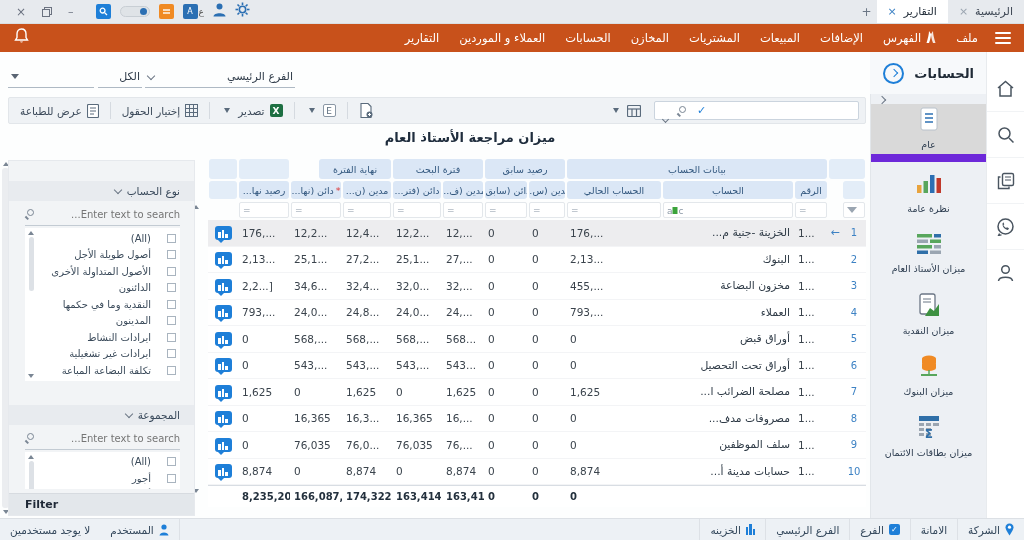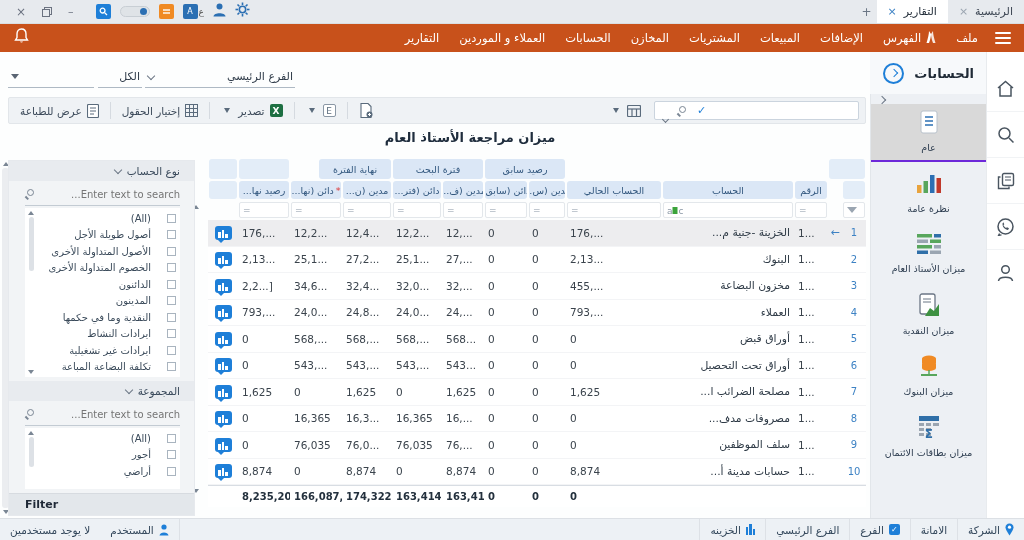"عام" .side-item.selected { border-bottom: 2px solid #6d28d9 -> 8px solid #6d28d9 }
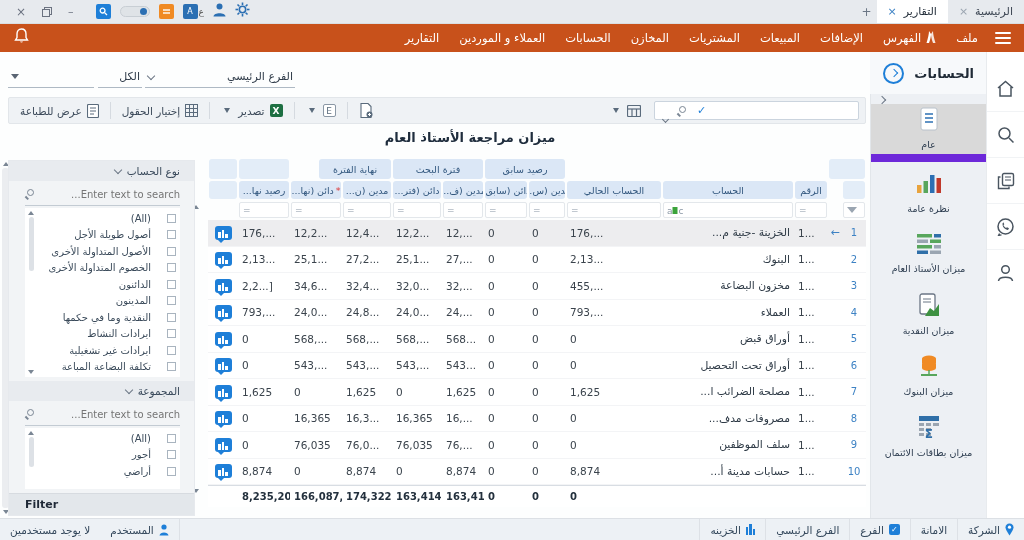"بيانات الحساب" div.hpill { html: none -> <div>بيانات الحساب</div> }
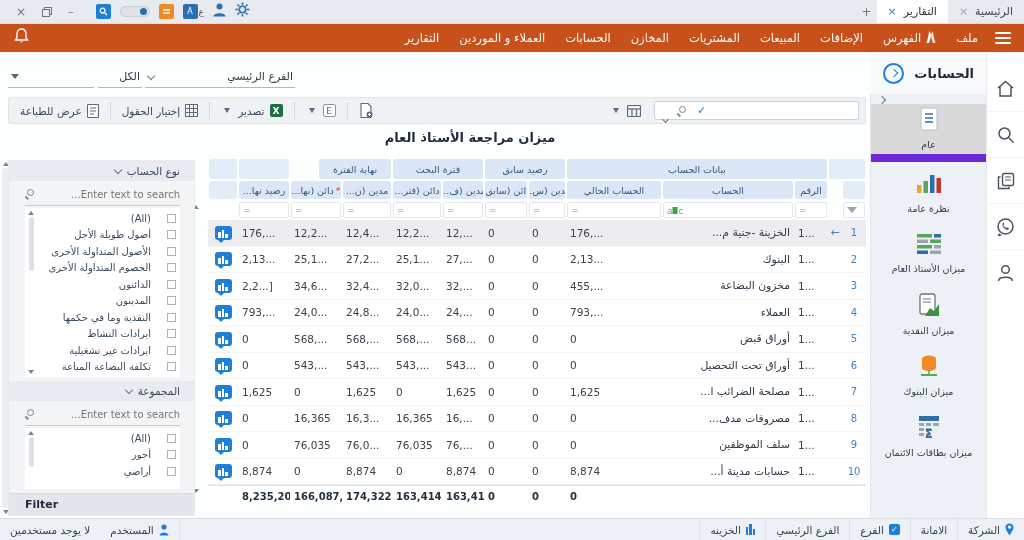"نوع الحساب" .fp-head { margin-top: 0 -> 20px }
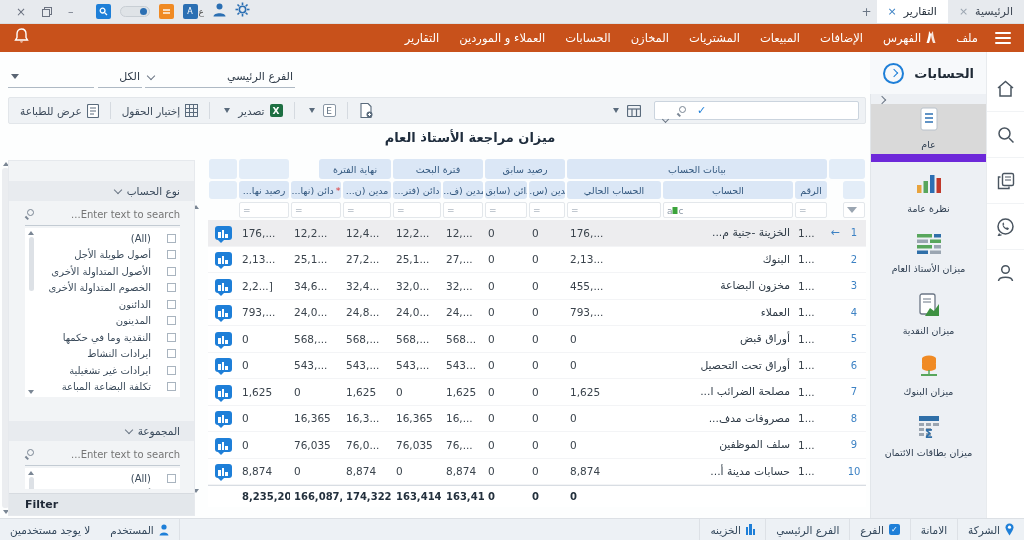"الخصوم المتداولة الأخرى" div.fp-row { html: <div> <span></span> <span>الخصوم المتداولة الأخرى</span> </div> -> none }
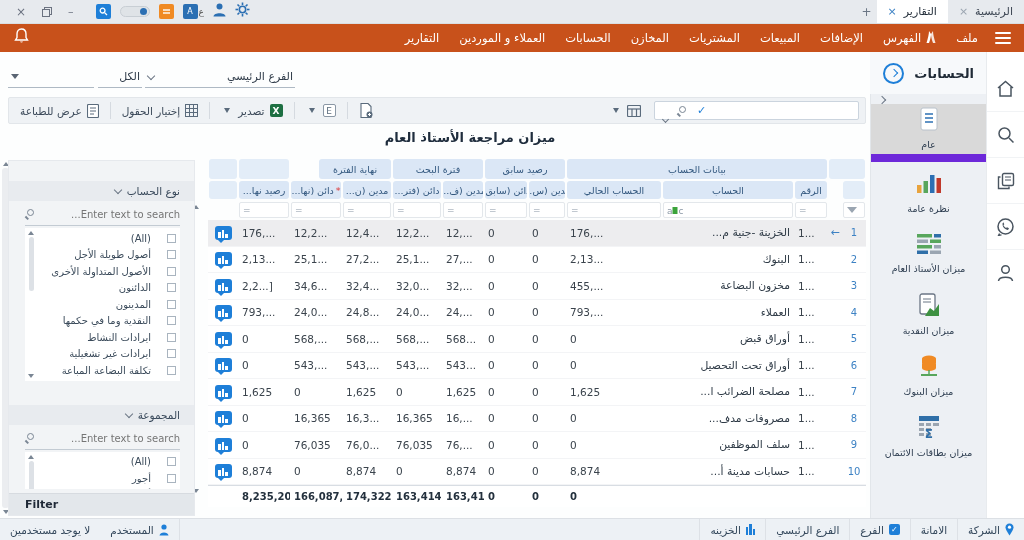"المدينون" div.fp-row { order: before "النقدية وما في حكمها" -> after "النقدية وما في حكمها" }
